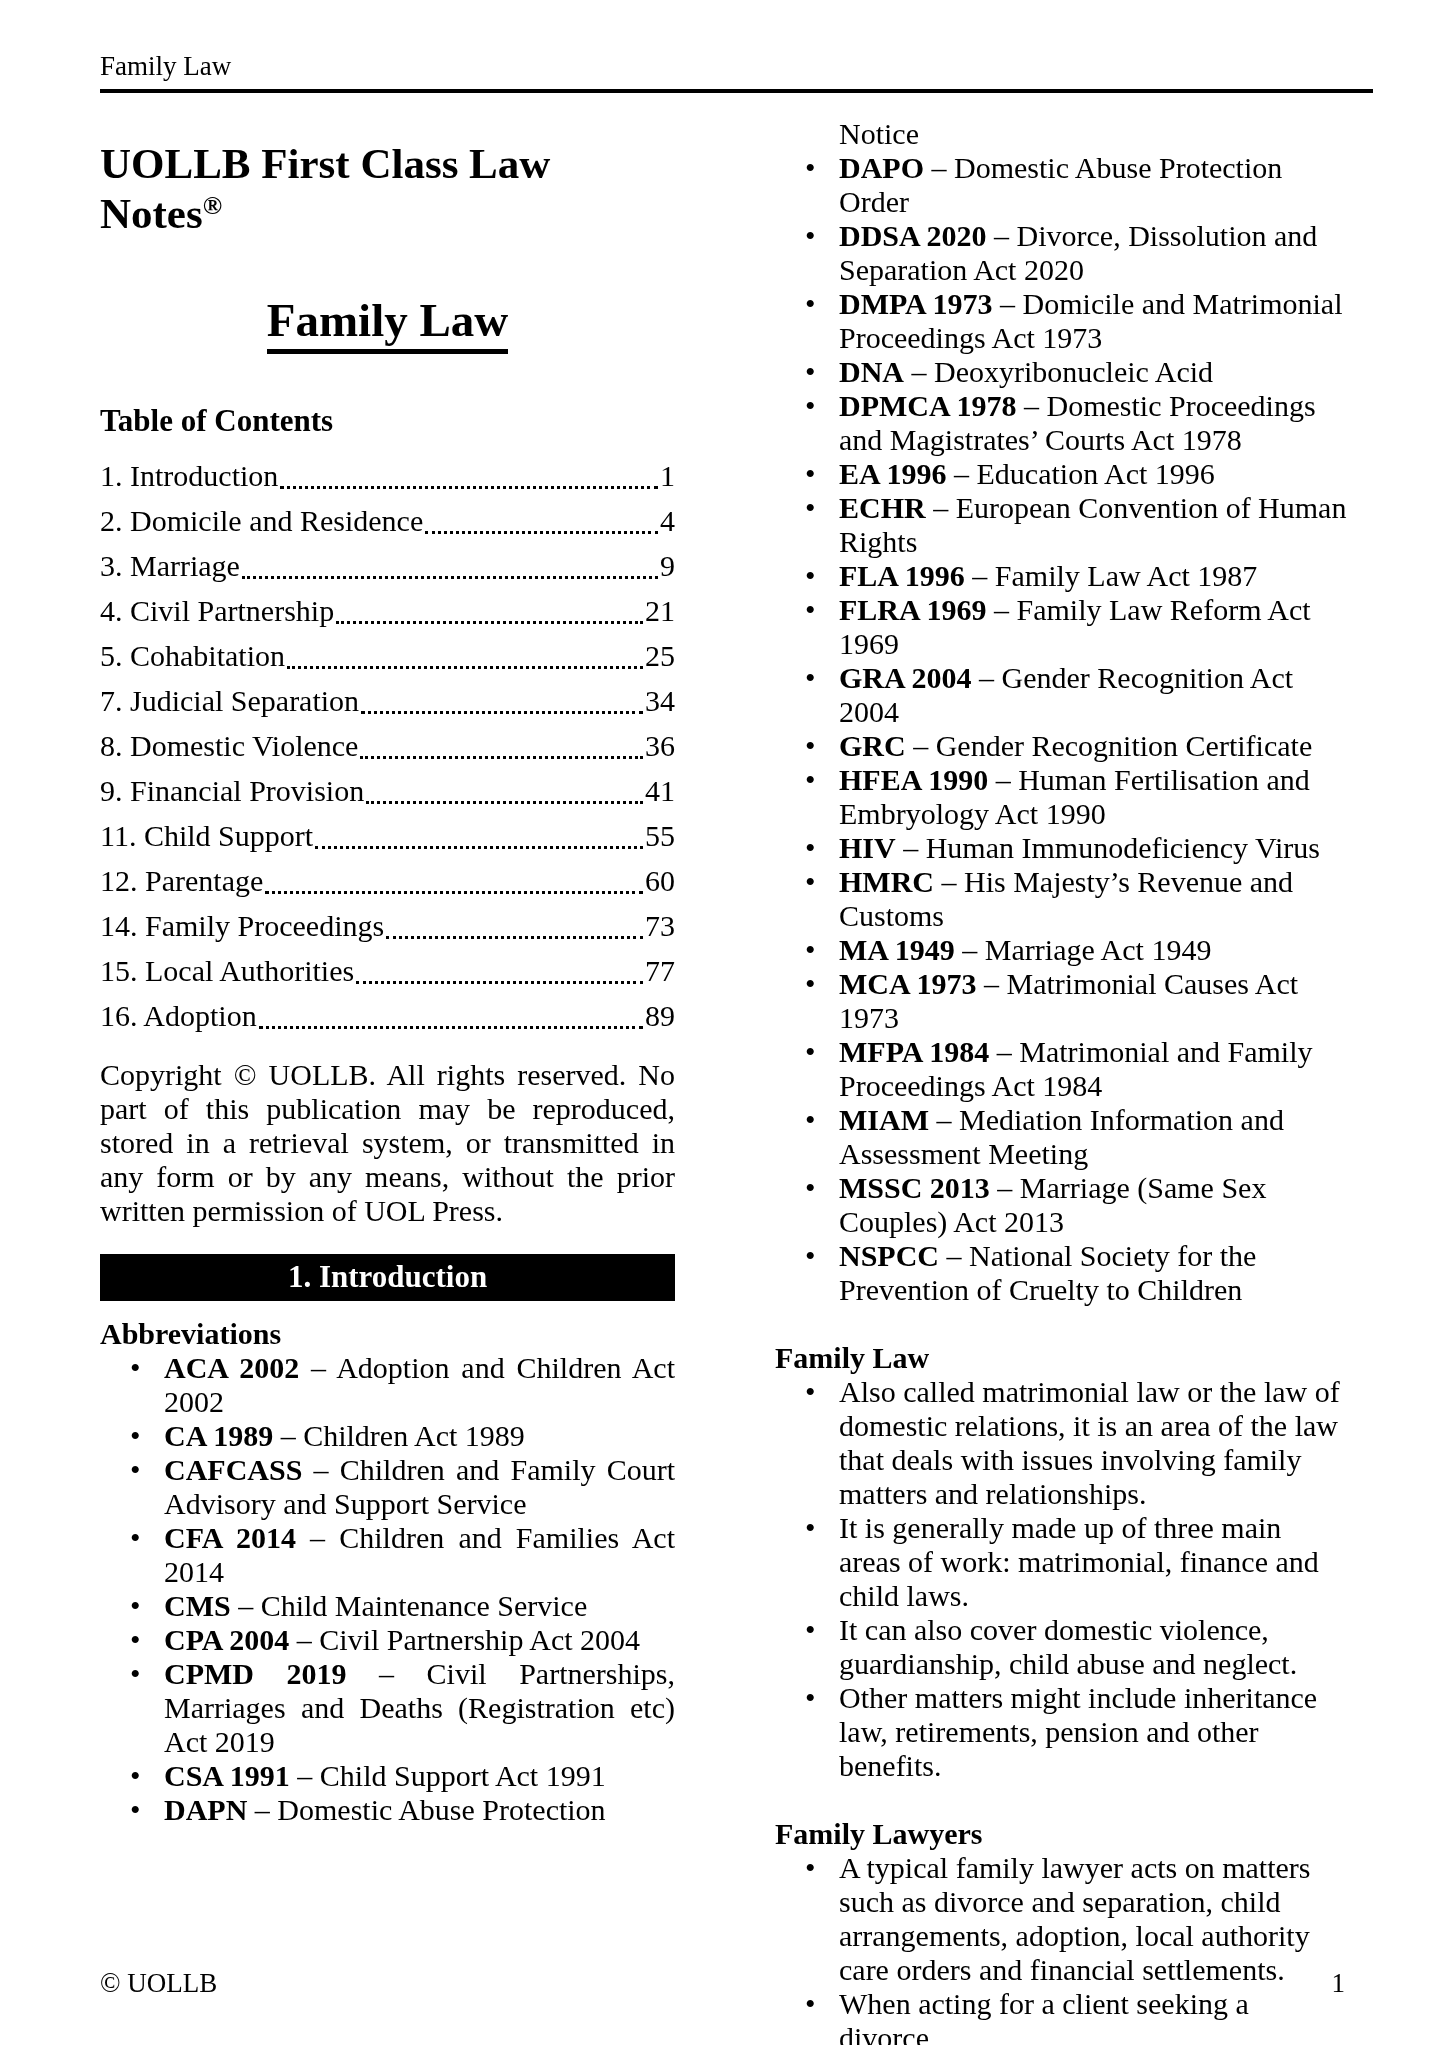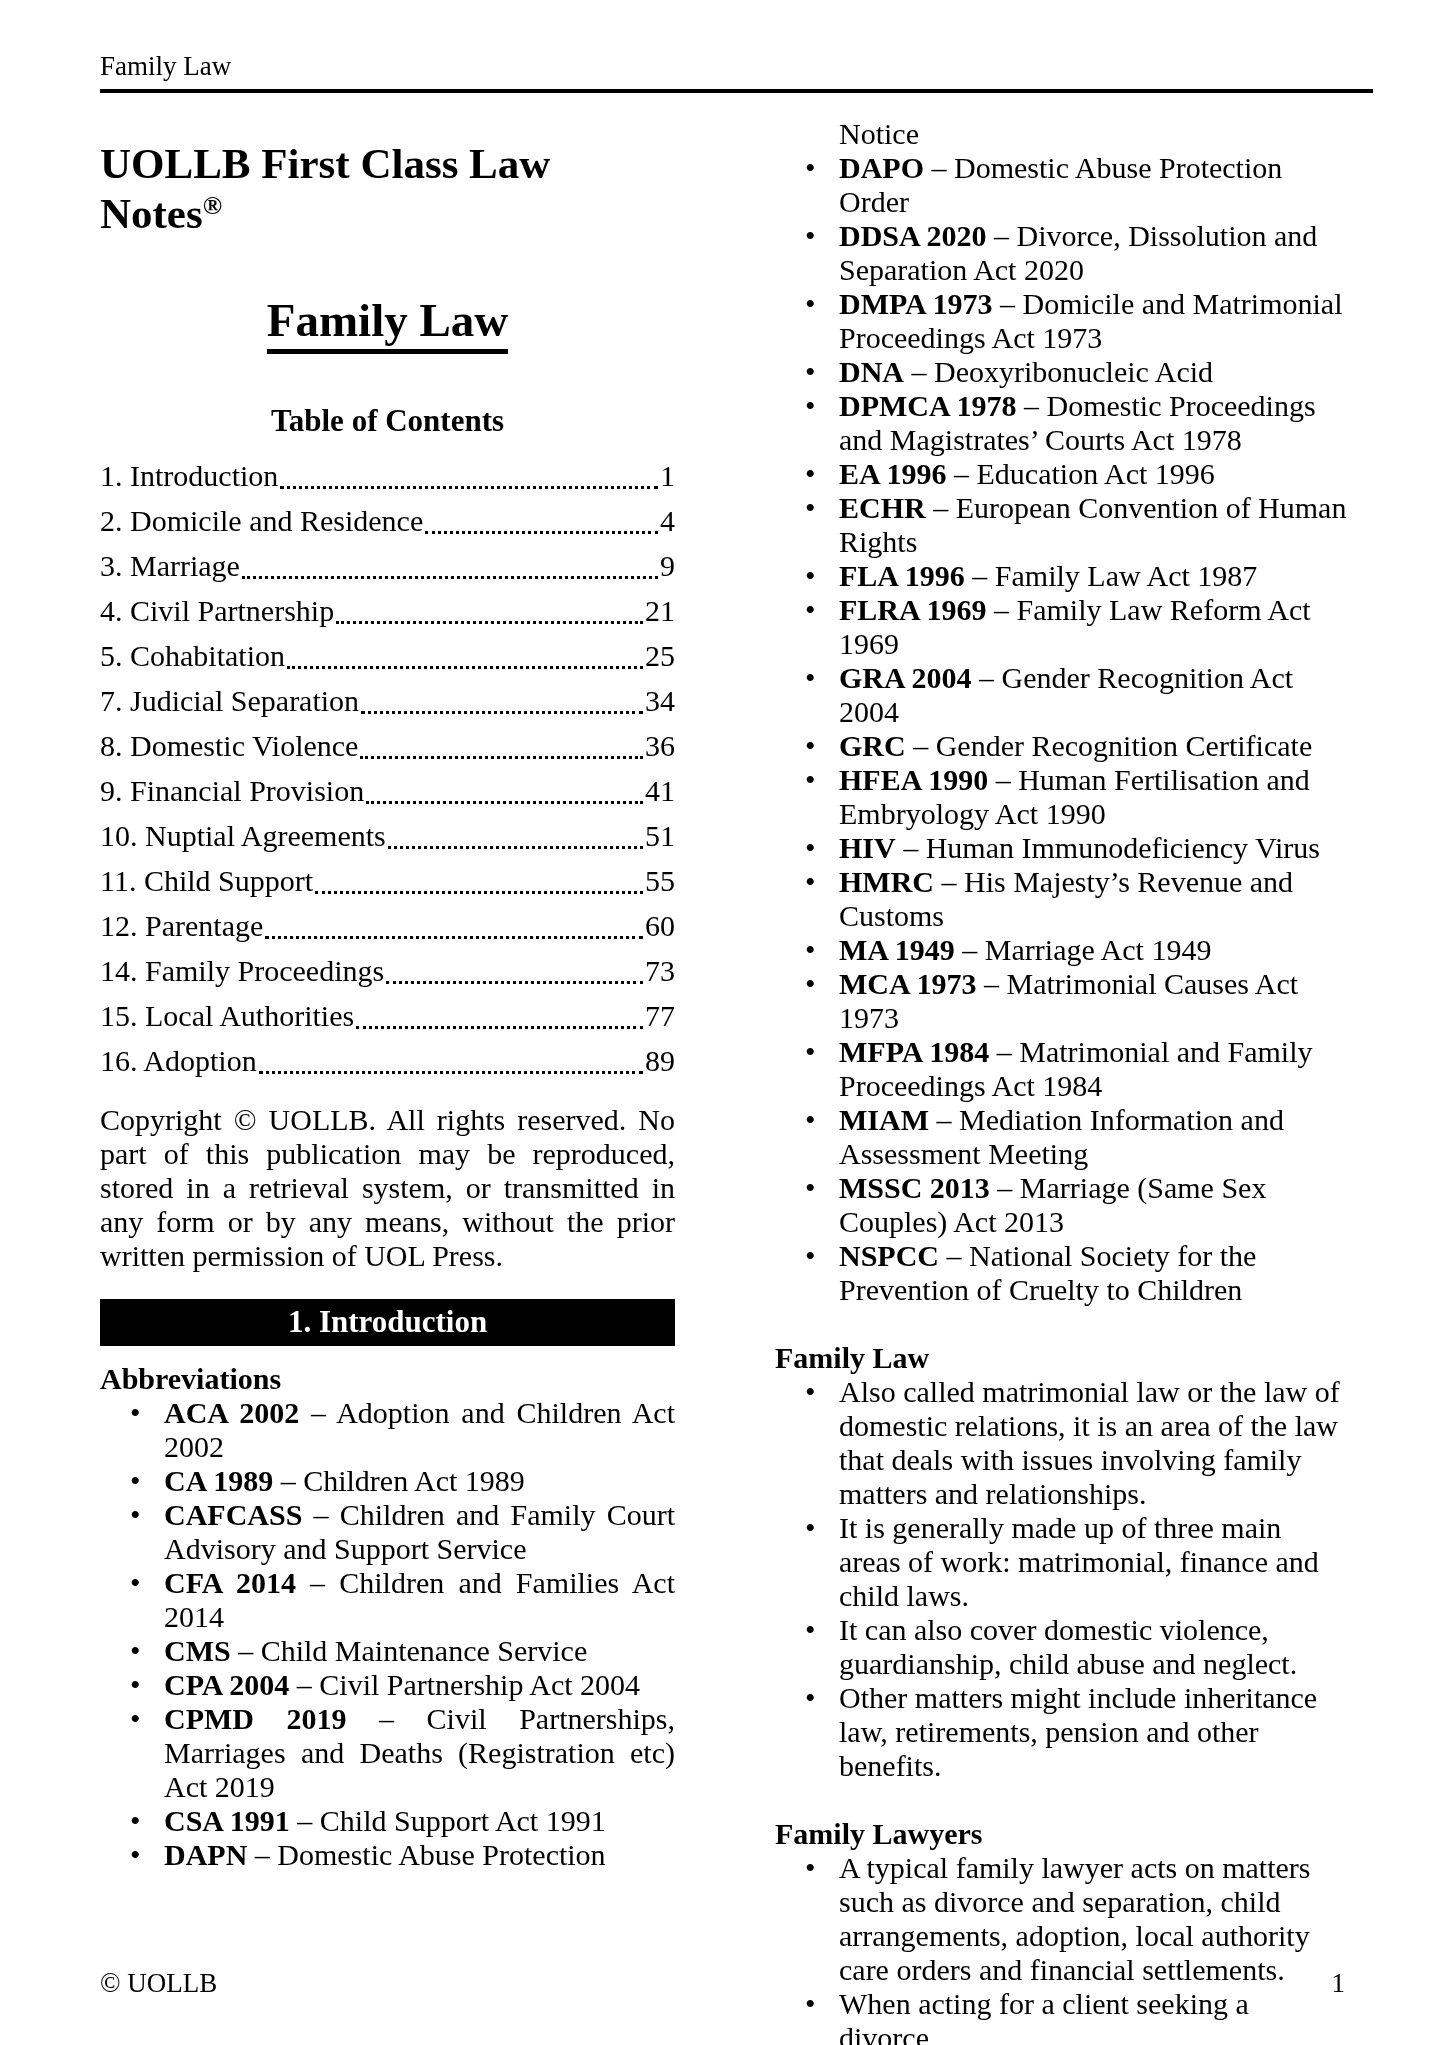"Table of Contents" .toc-heading { text-align: center -> left }
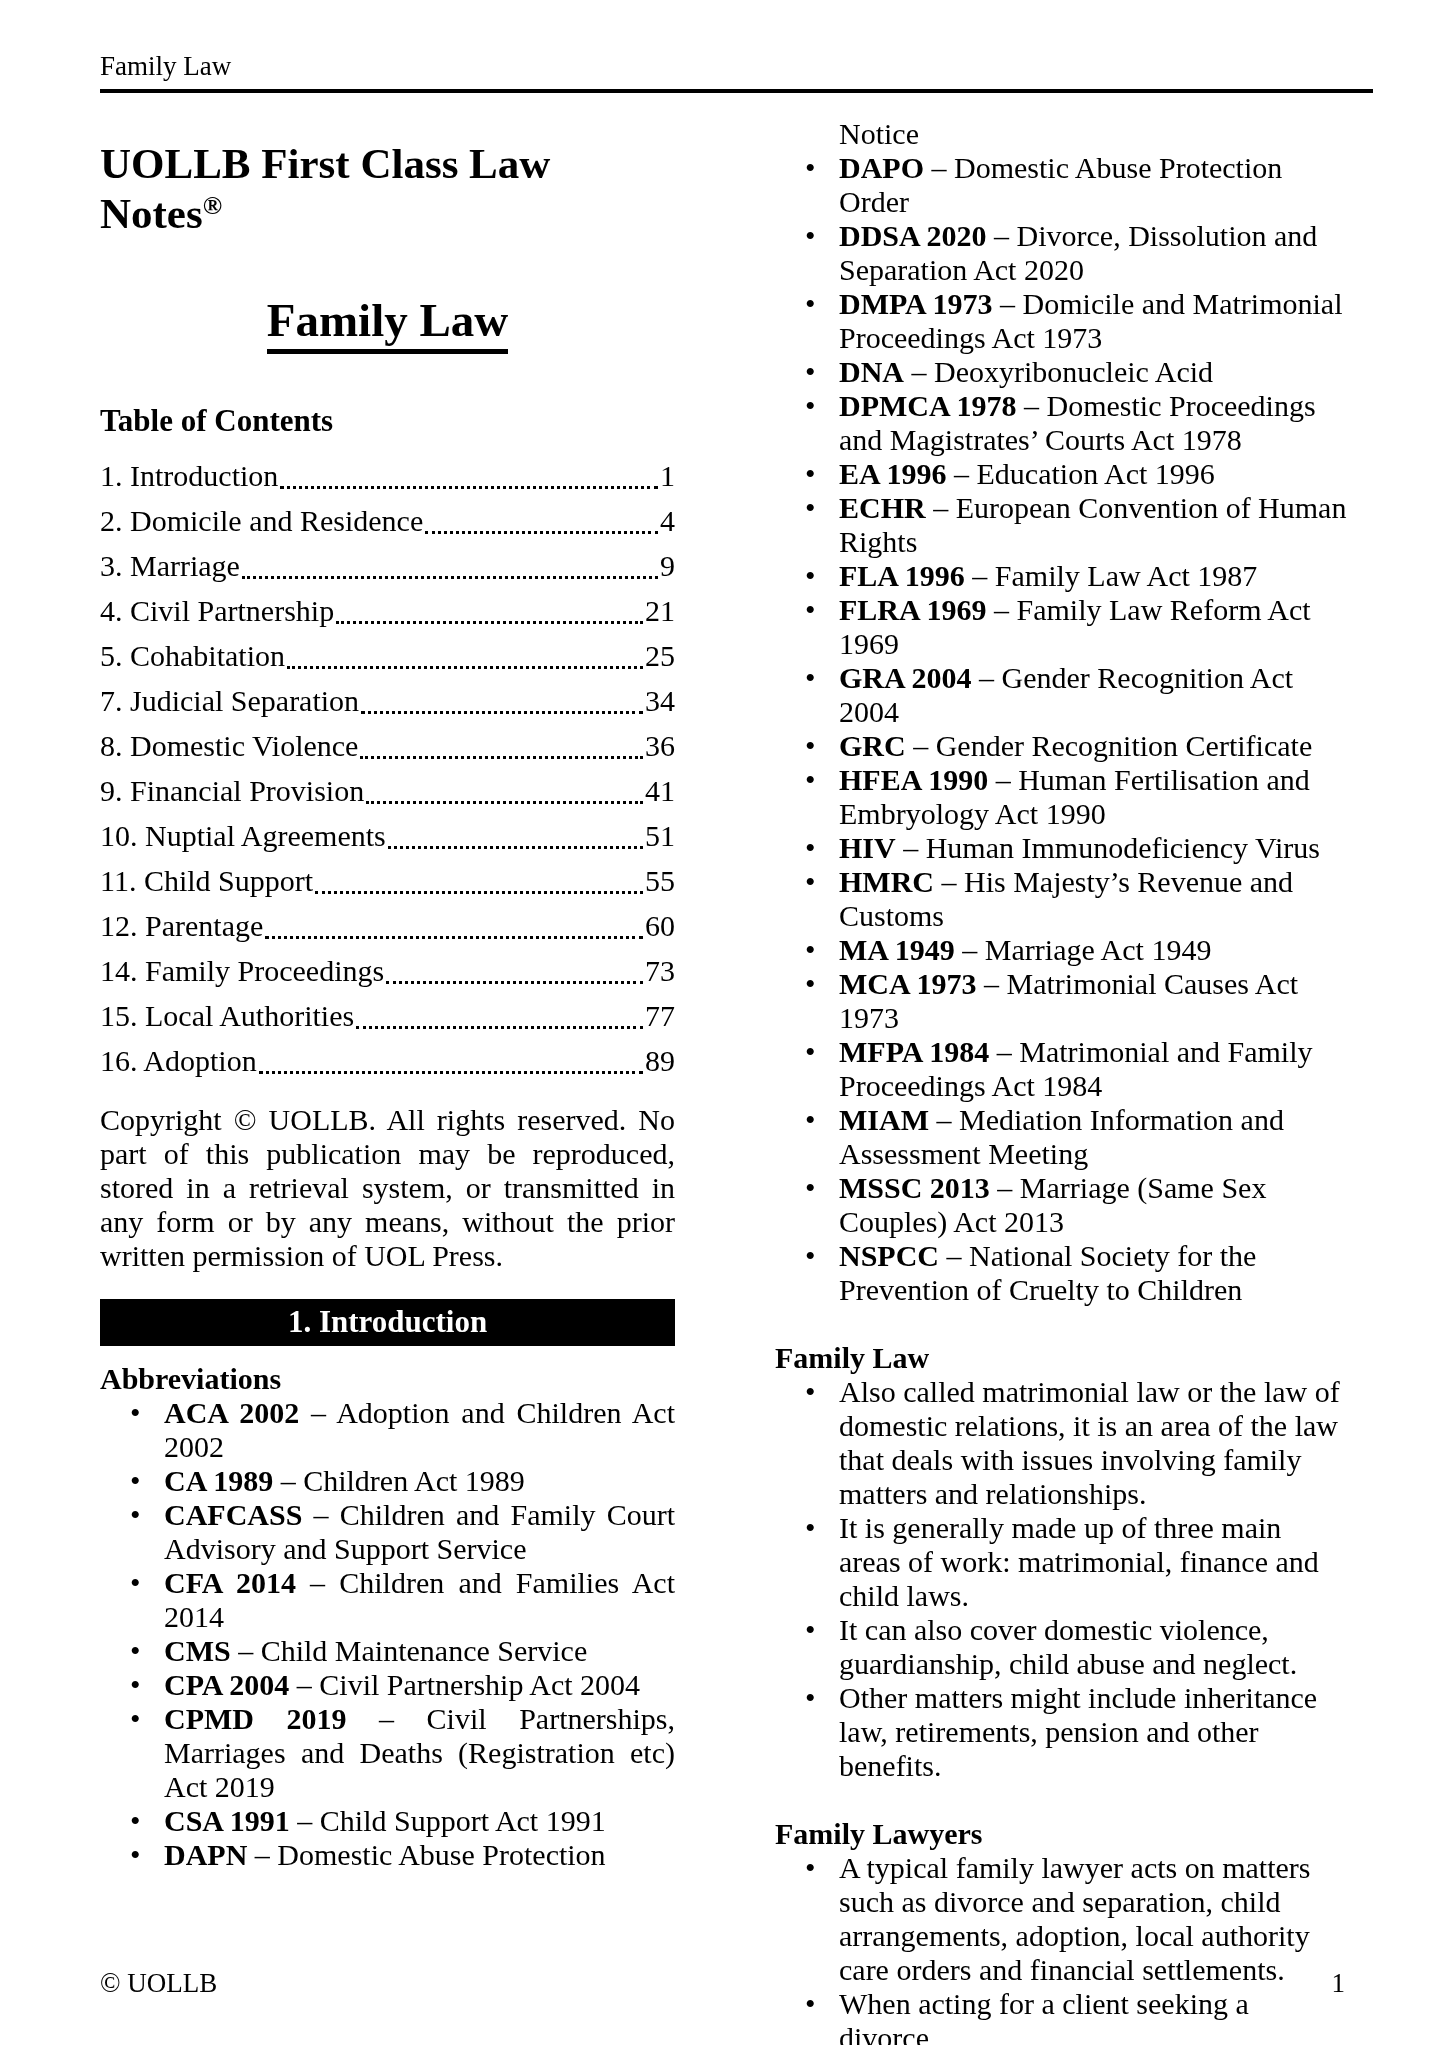"10. Nuptial Agreements" div.toc-row { html: <div> <span>10. Nuptial Agreements </span> <span></span> <span>51</span> </div> -> none }
